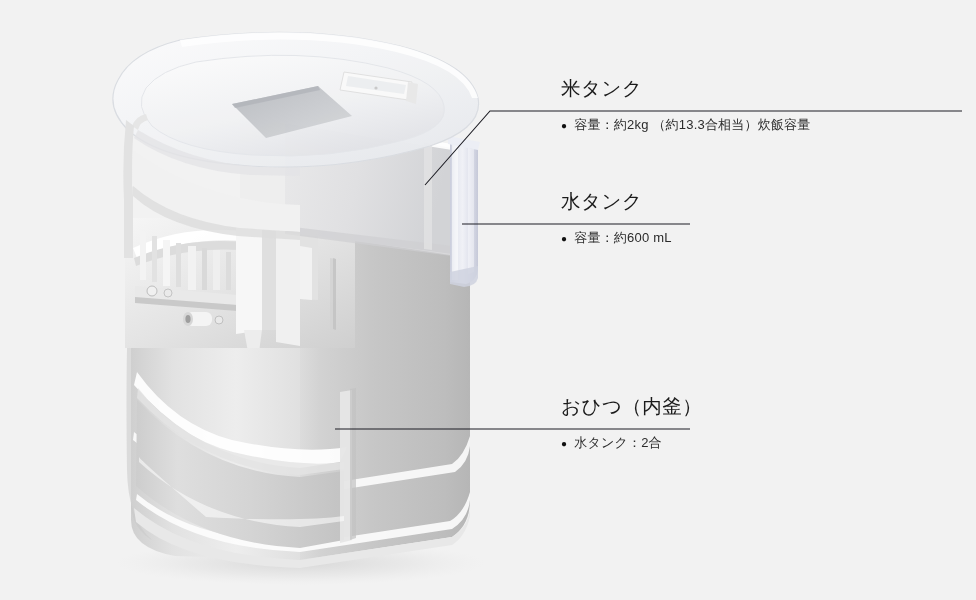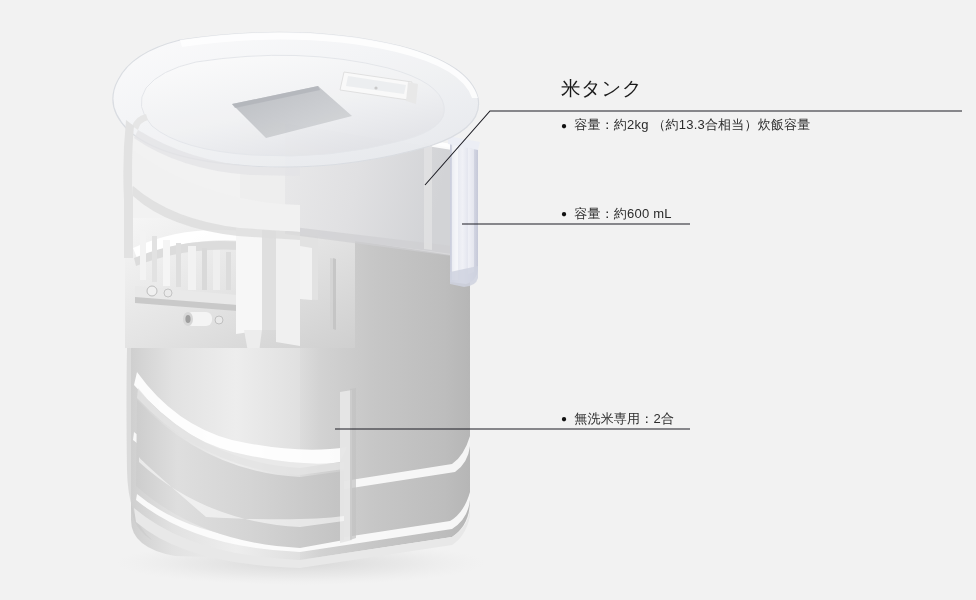"水タンク" div.callout-title { html: none -> <div>水タンク</div> }
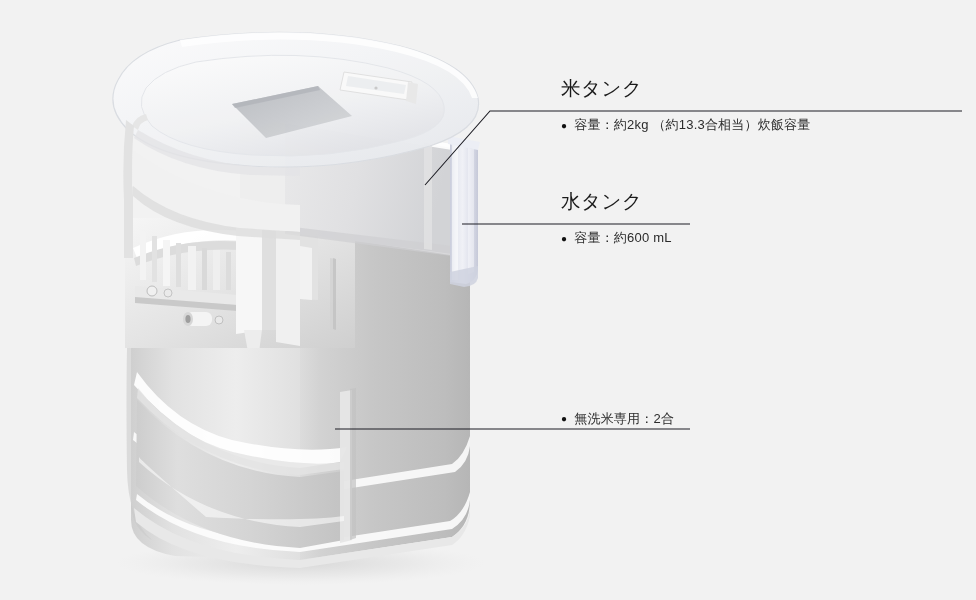"おひつ（内釜）" div.callout-title { html: none -> <div>おひつ（内釜）</div> }
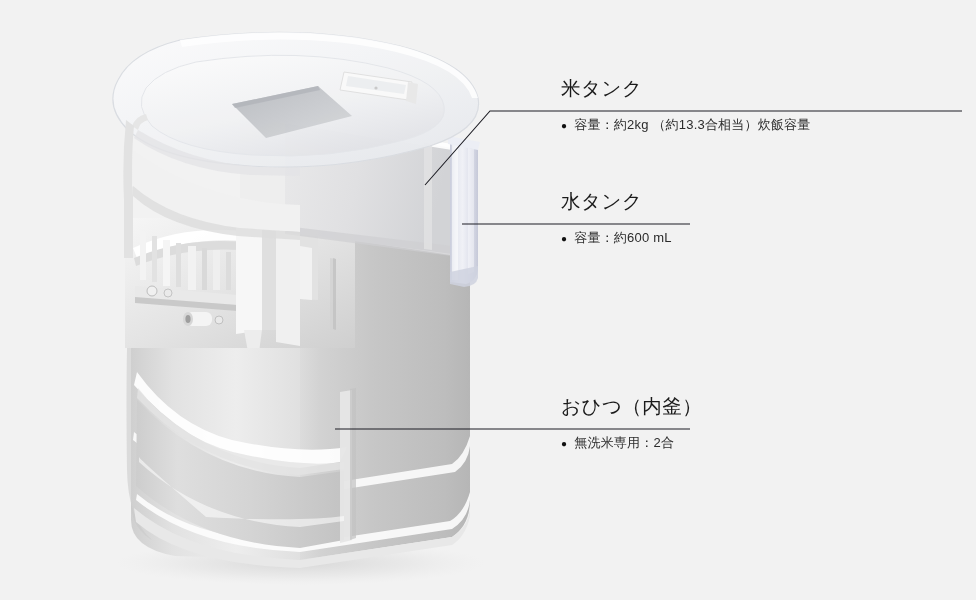"無洗米専用：2合" span { text: 無洗米専用 -> 水タンク }
